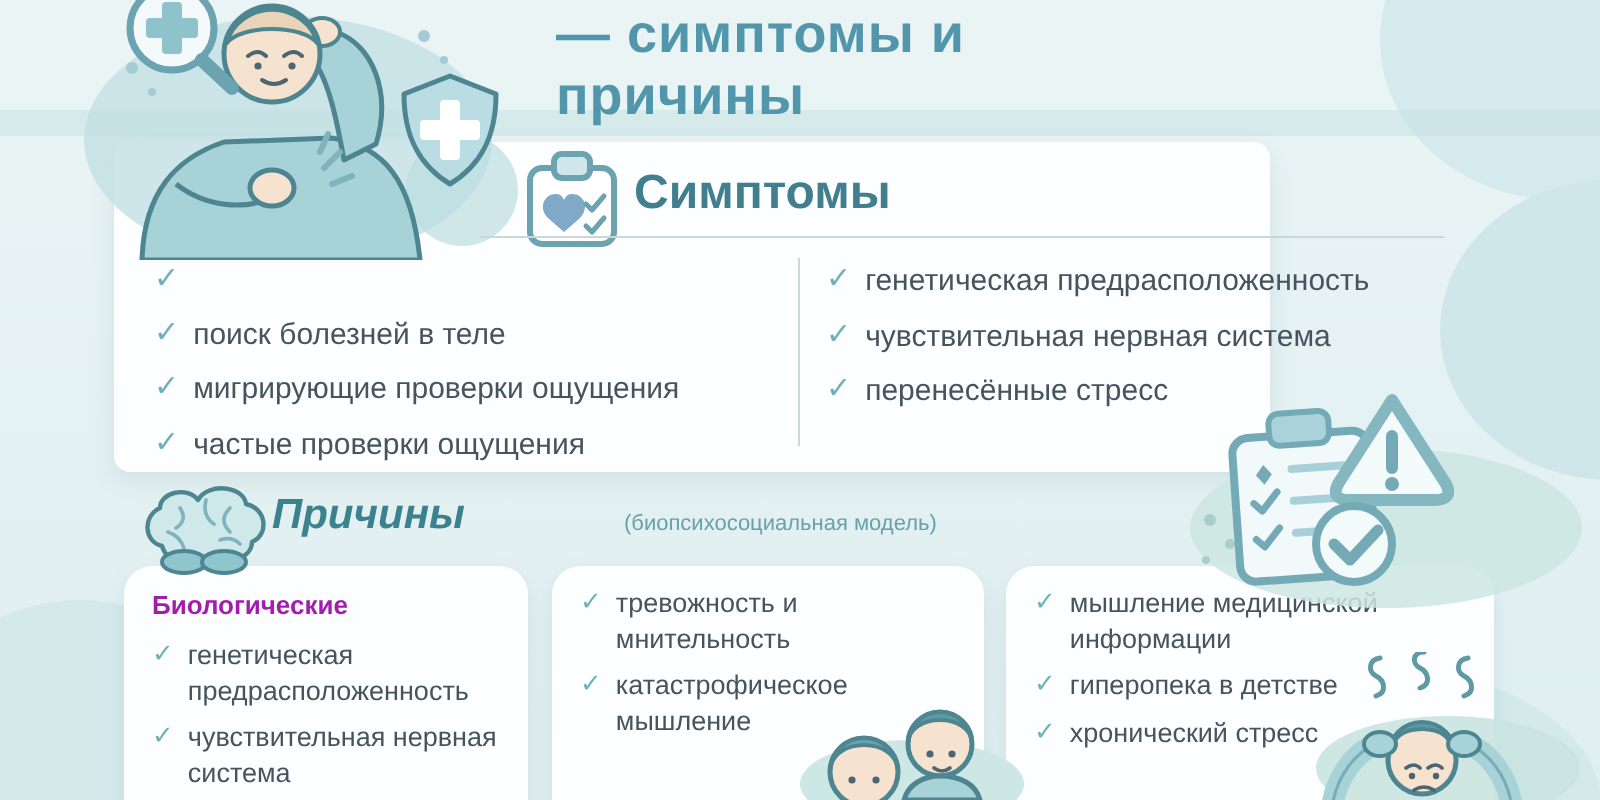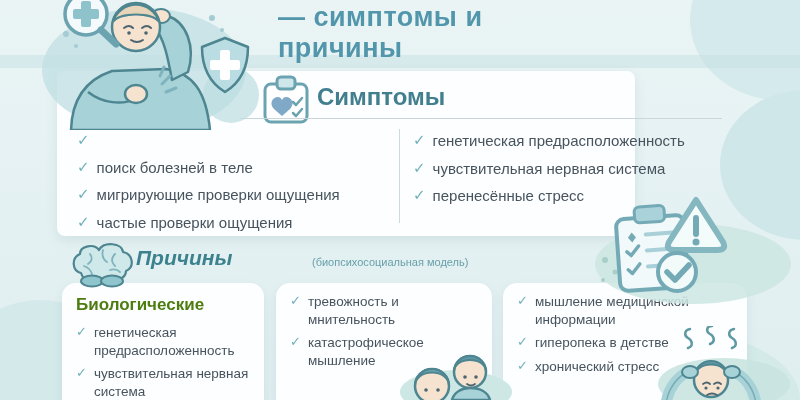"Биологические" .cause-card h3 { color: #4d7c0f -> #a21caf; font-size: 17px -> 13px }
